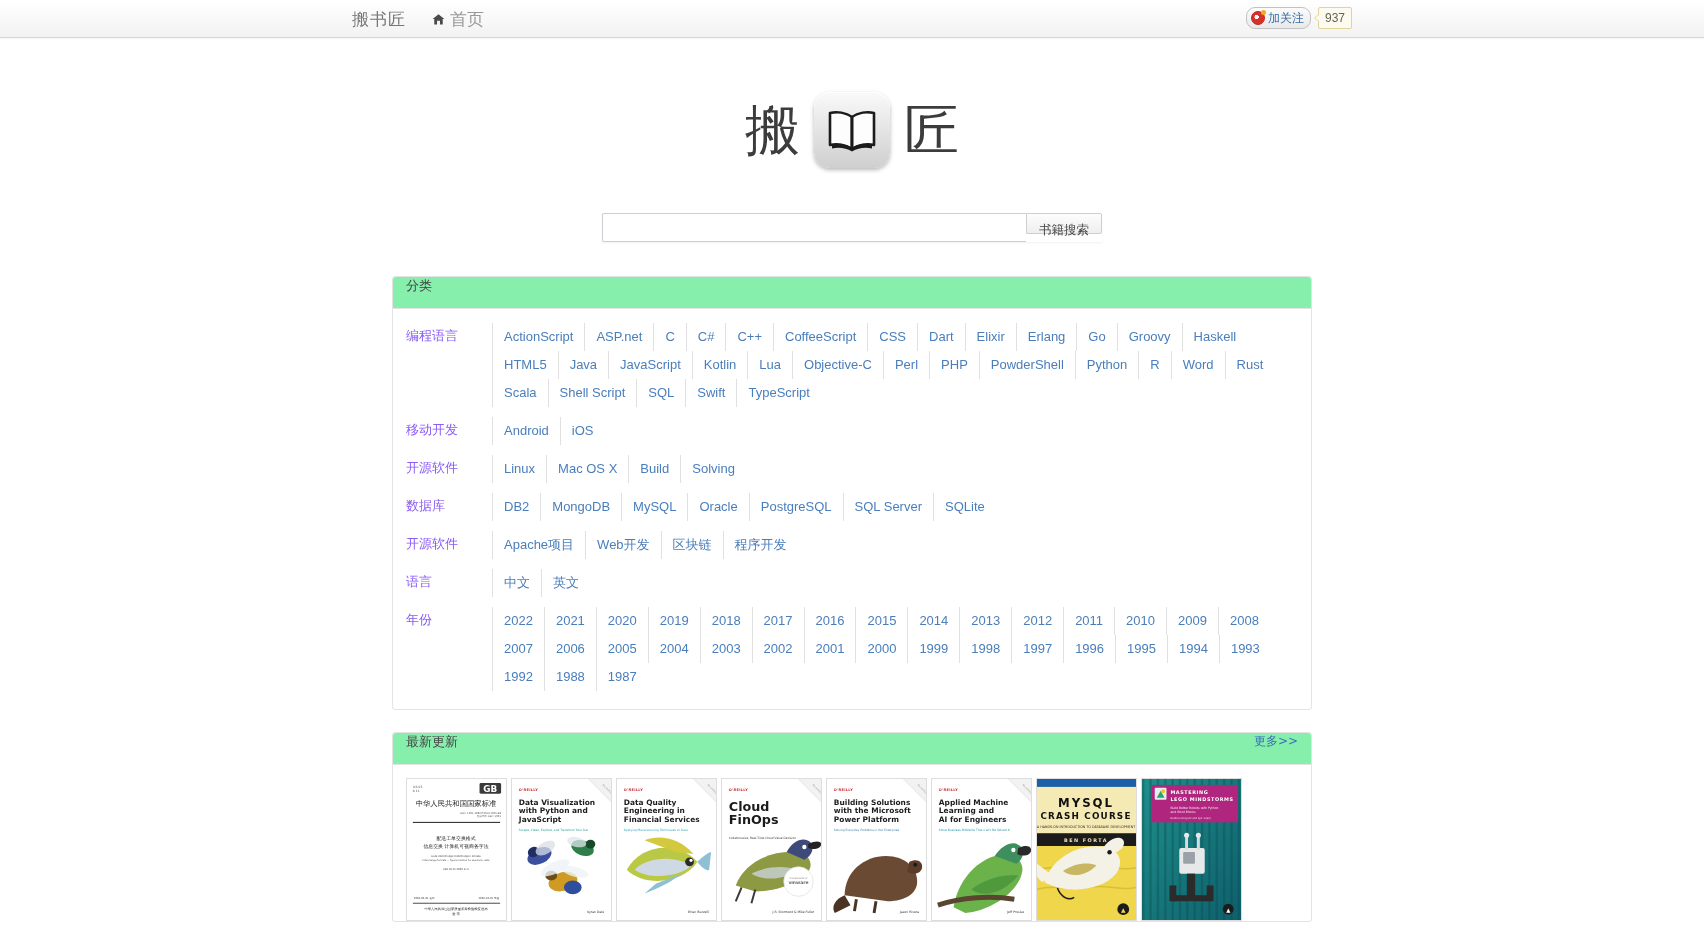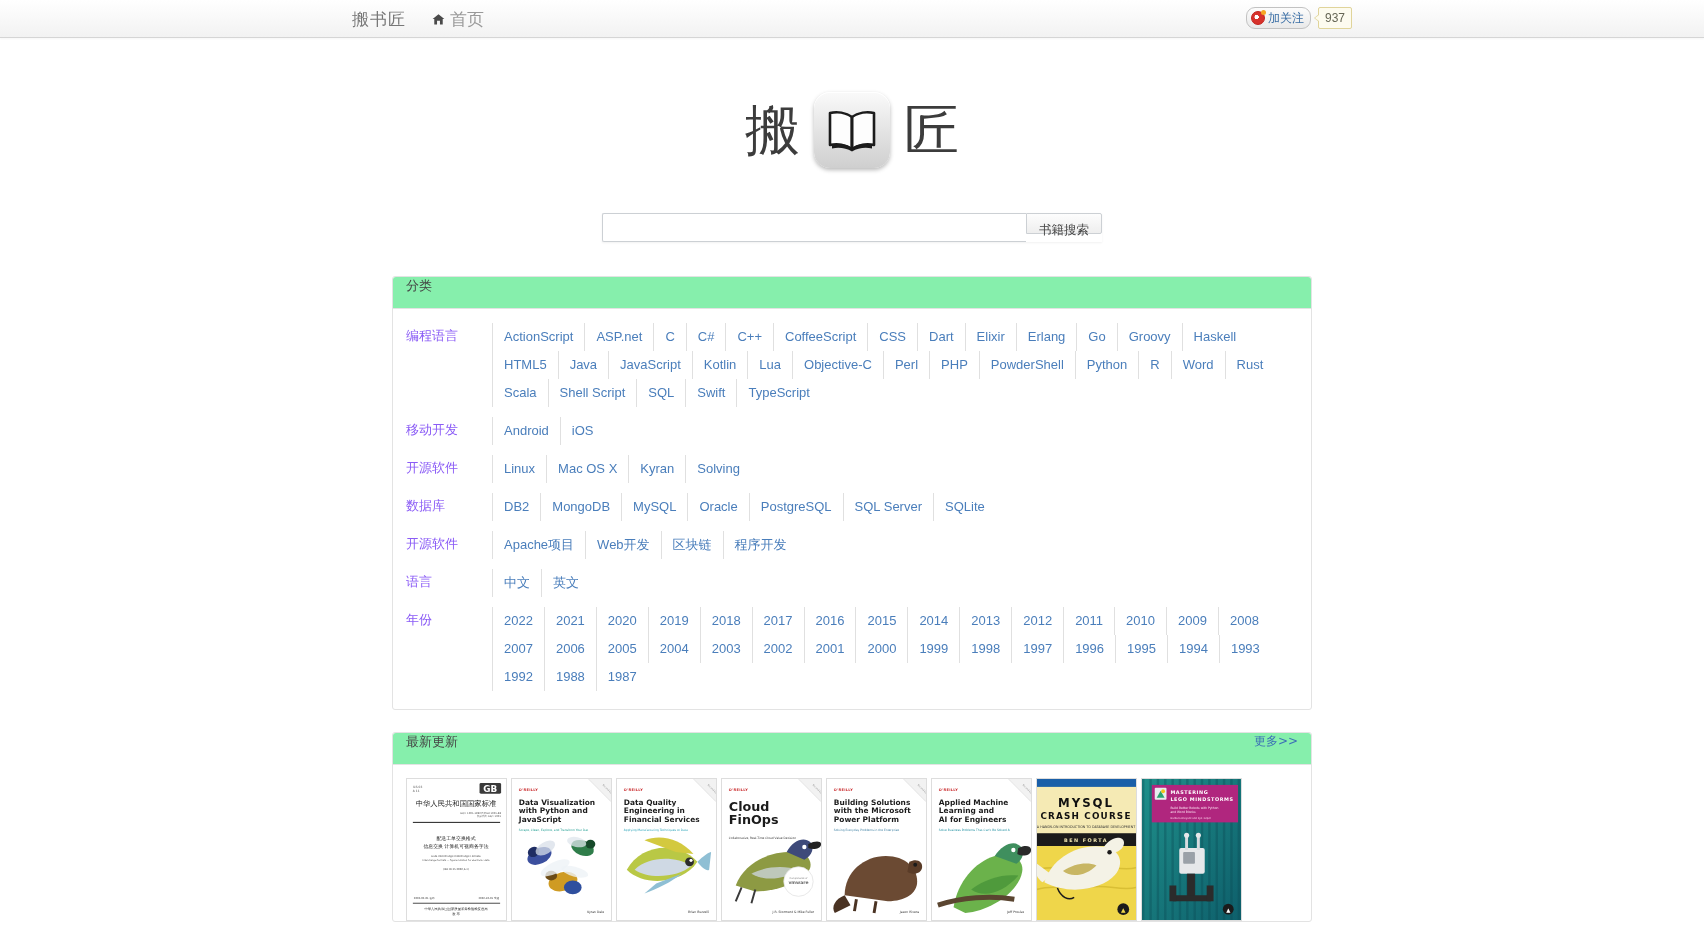"Kyran" a { text: Kyran -> Build }
